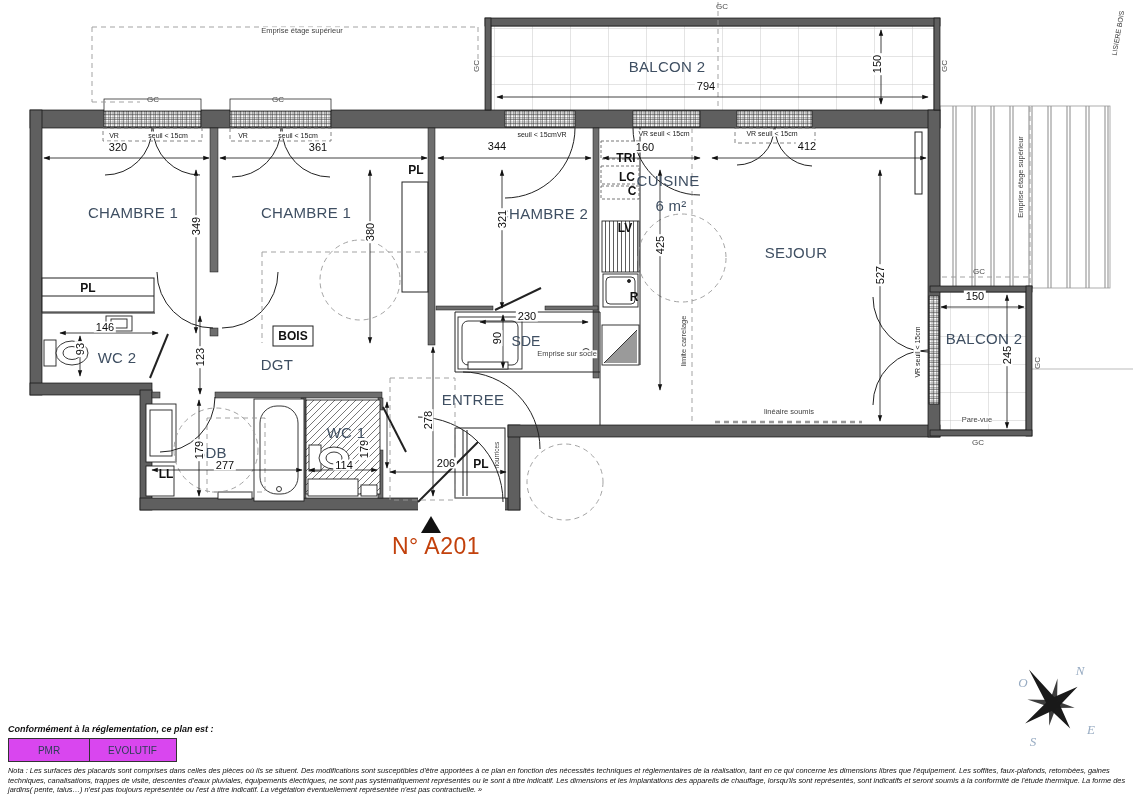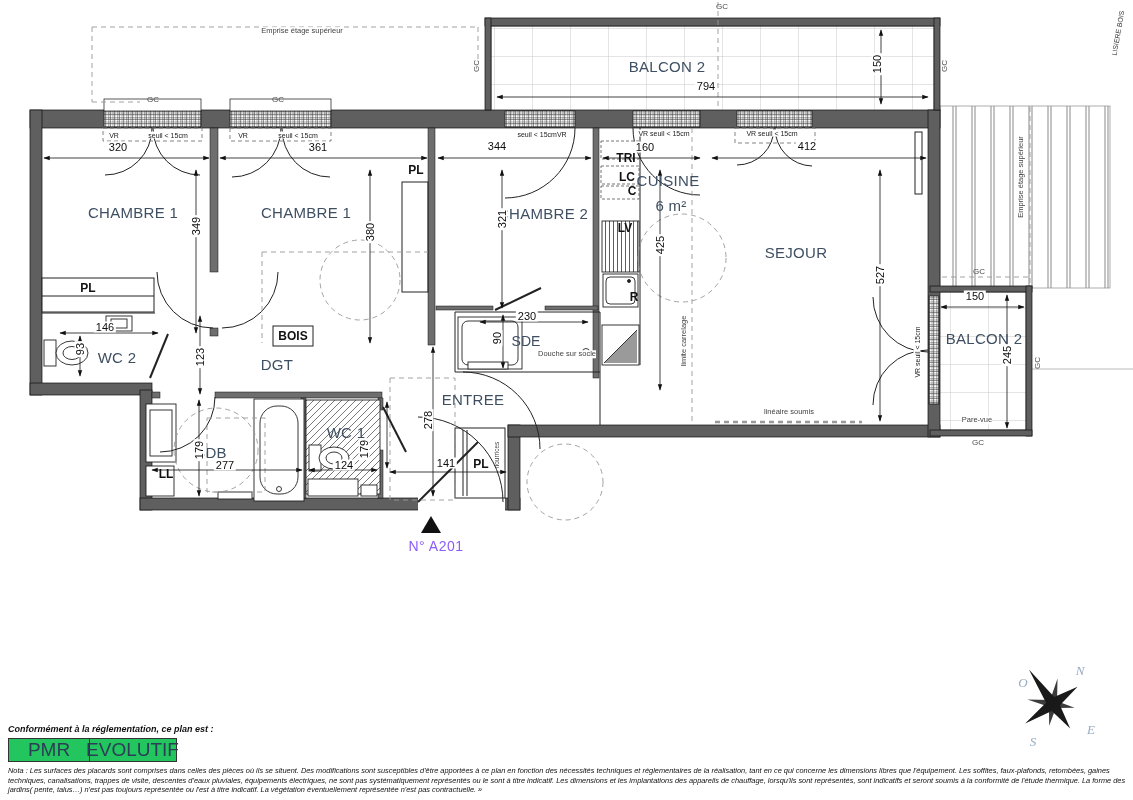"Douche sur socle" span.lbl { text: Douche -> Emprise }
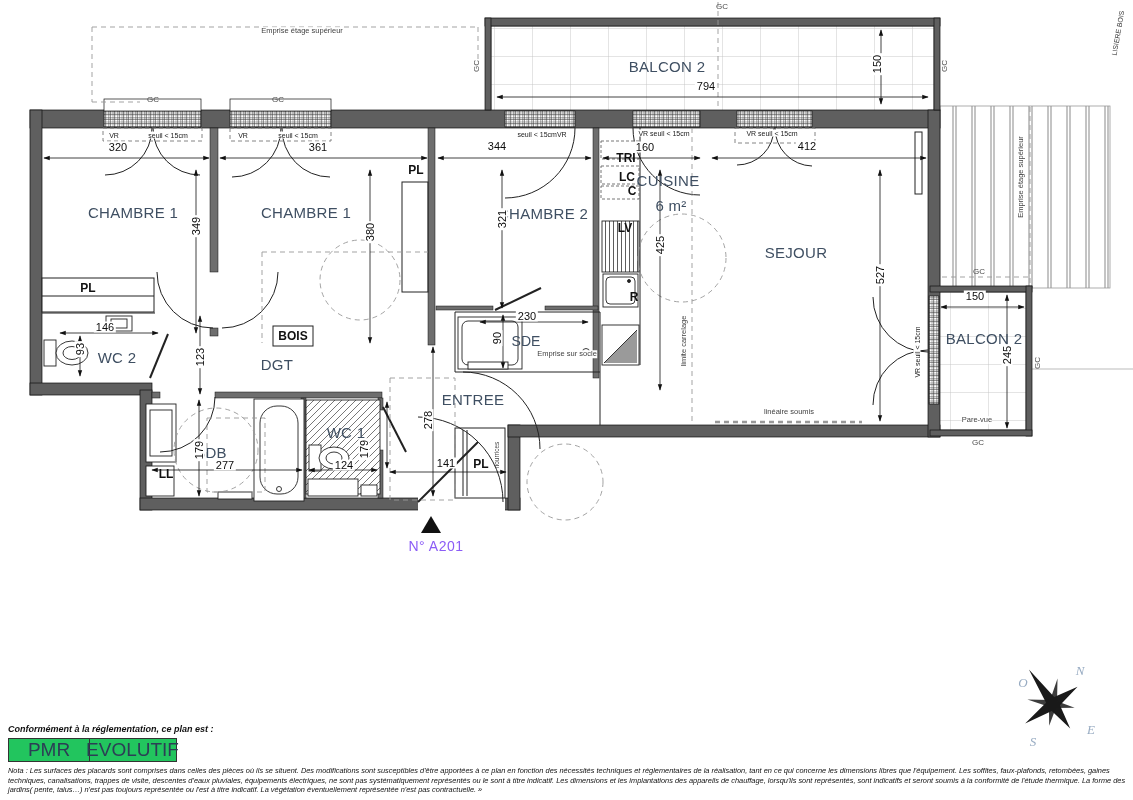"124" span.lbl { text: 124 -> 114 }
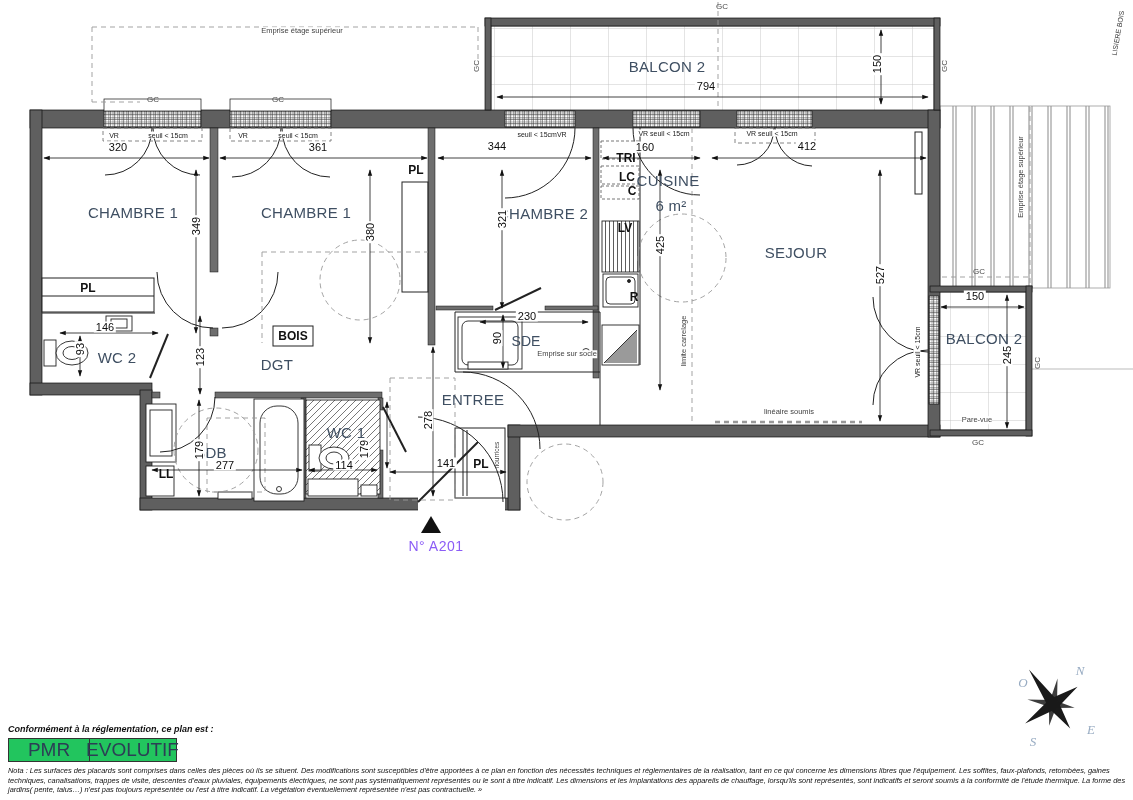"141" span.lbl { text: 141 -> 206 }
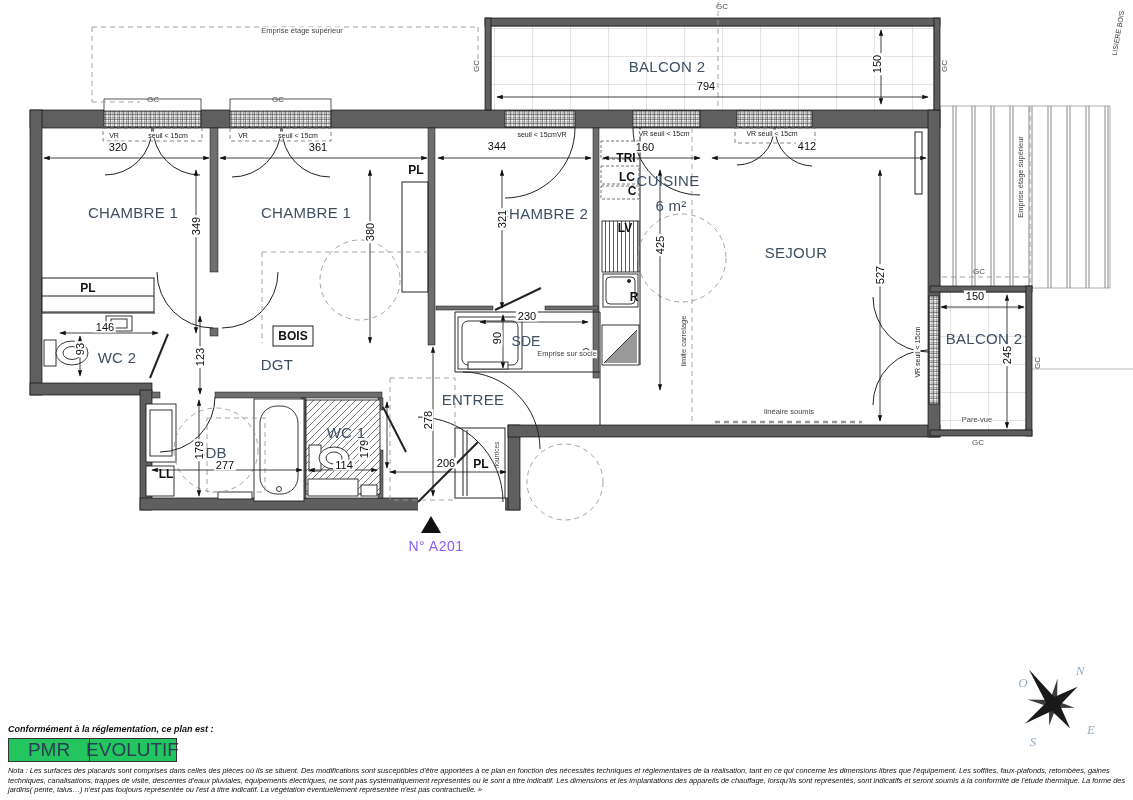"N° A201" .unit { color: #8b5cf6 -> #c2410c; font-size: 14px -> 23px }
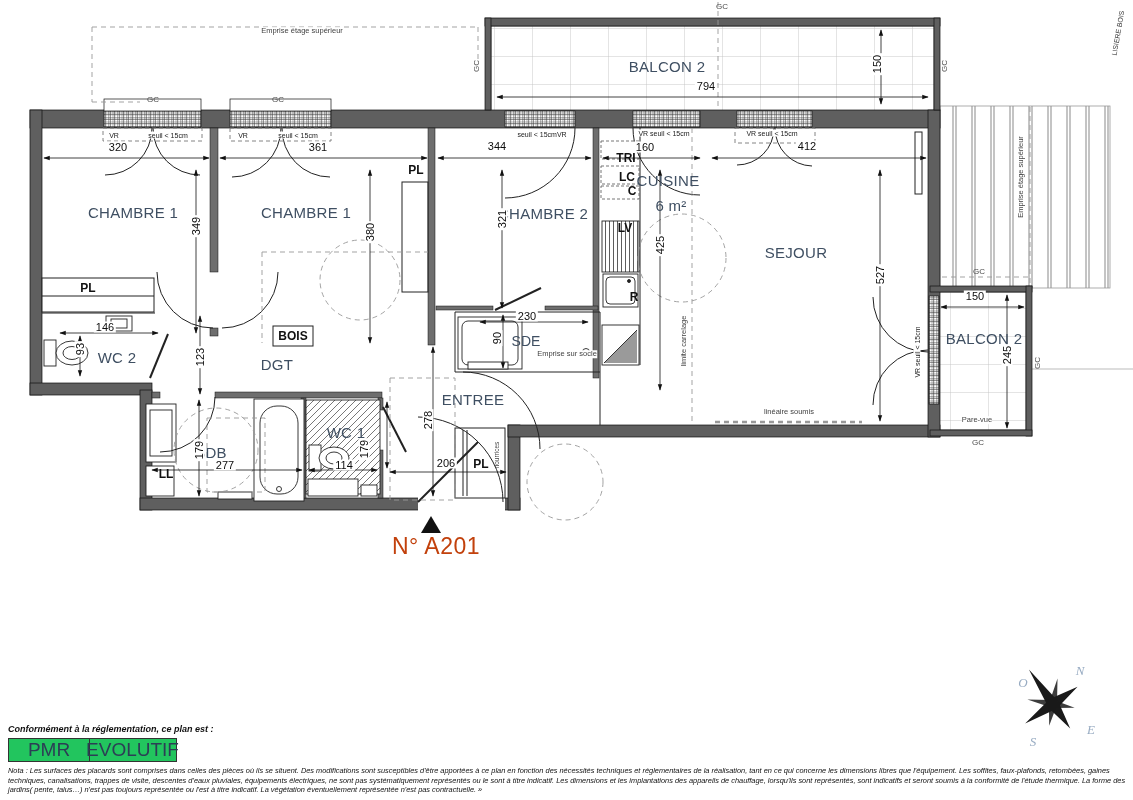"PMR" .regbox .cell { background: #22c55e -> #d946ef; font-size: 19px -> 10px }
